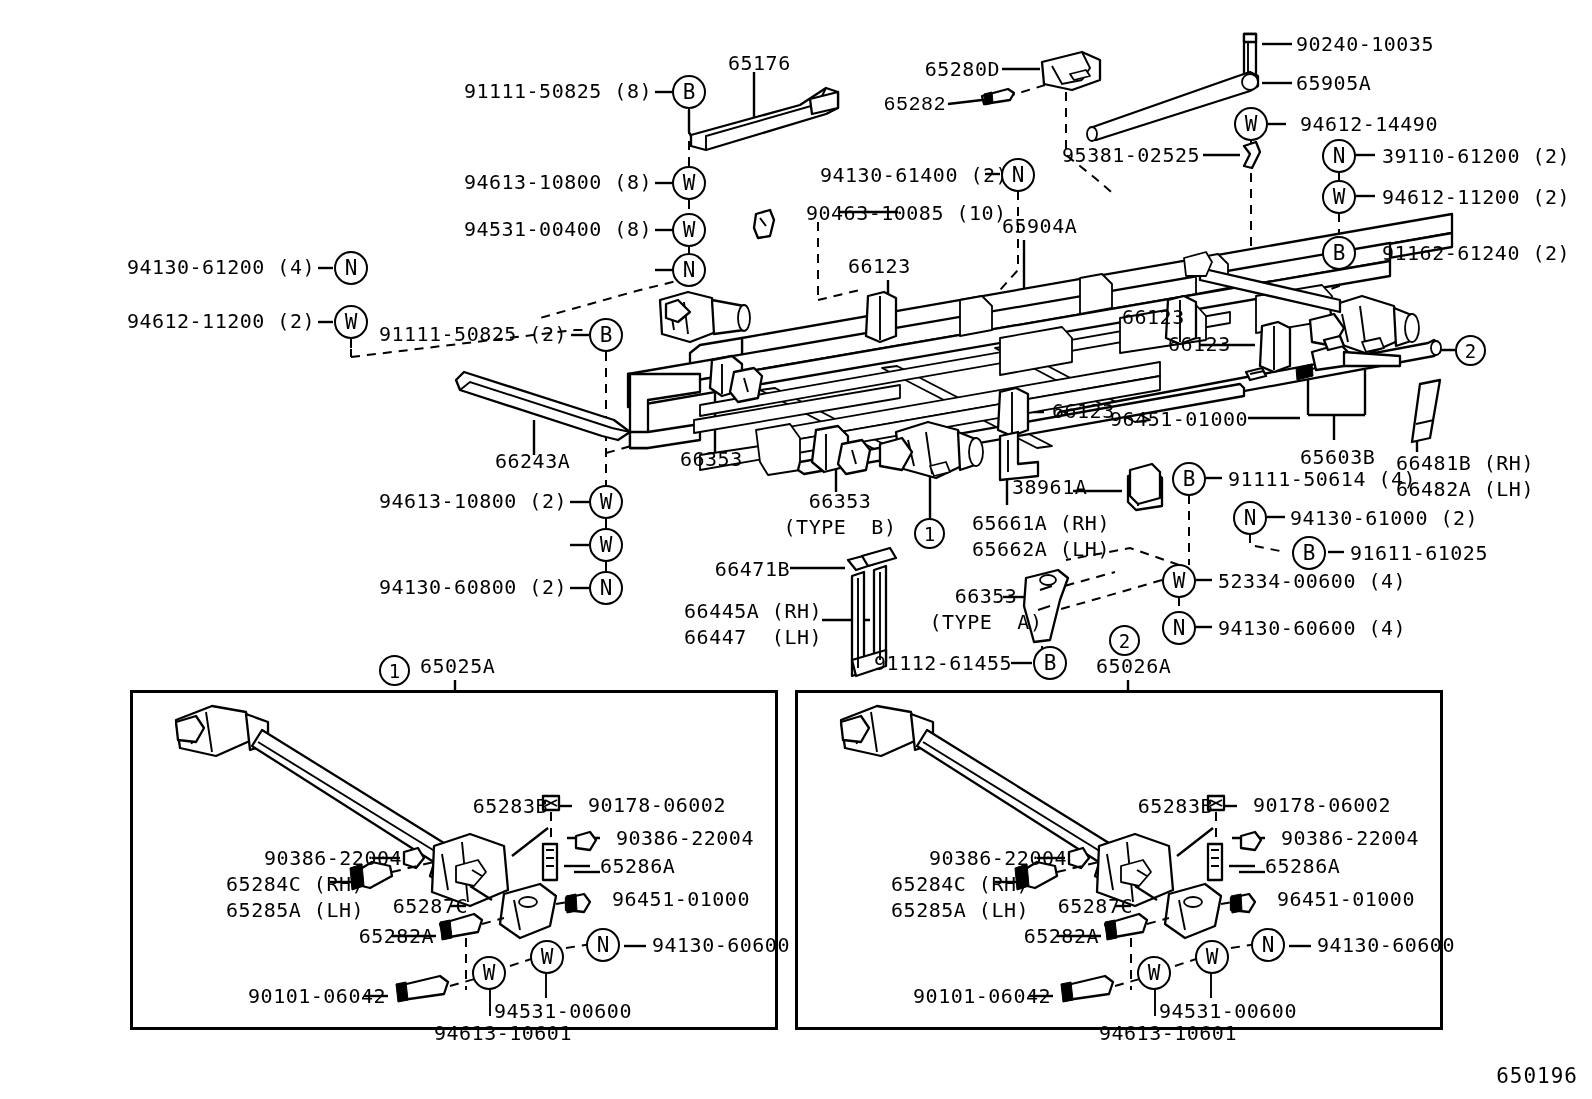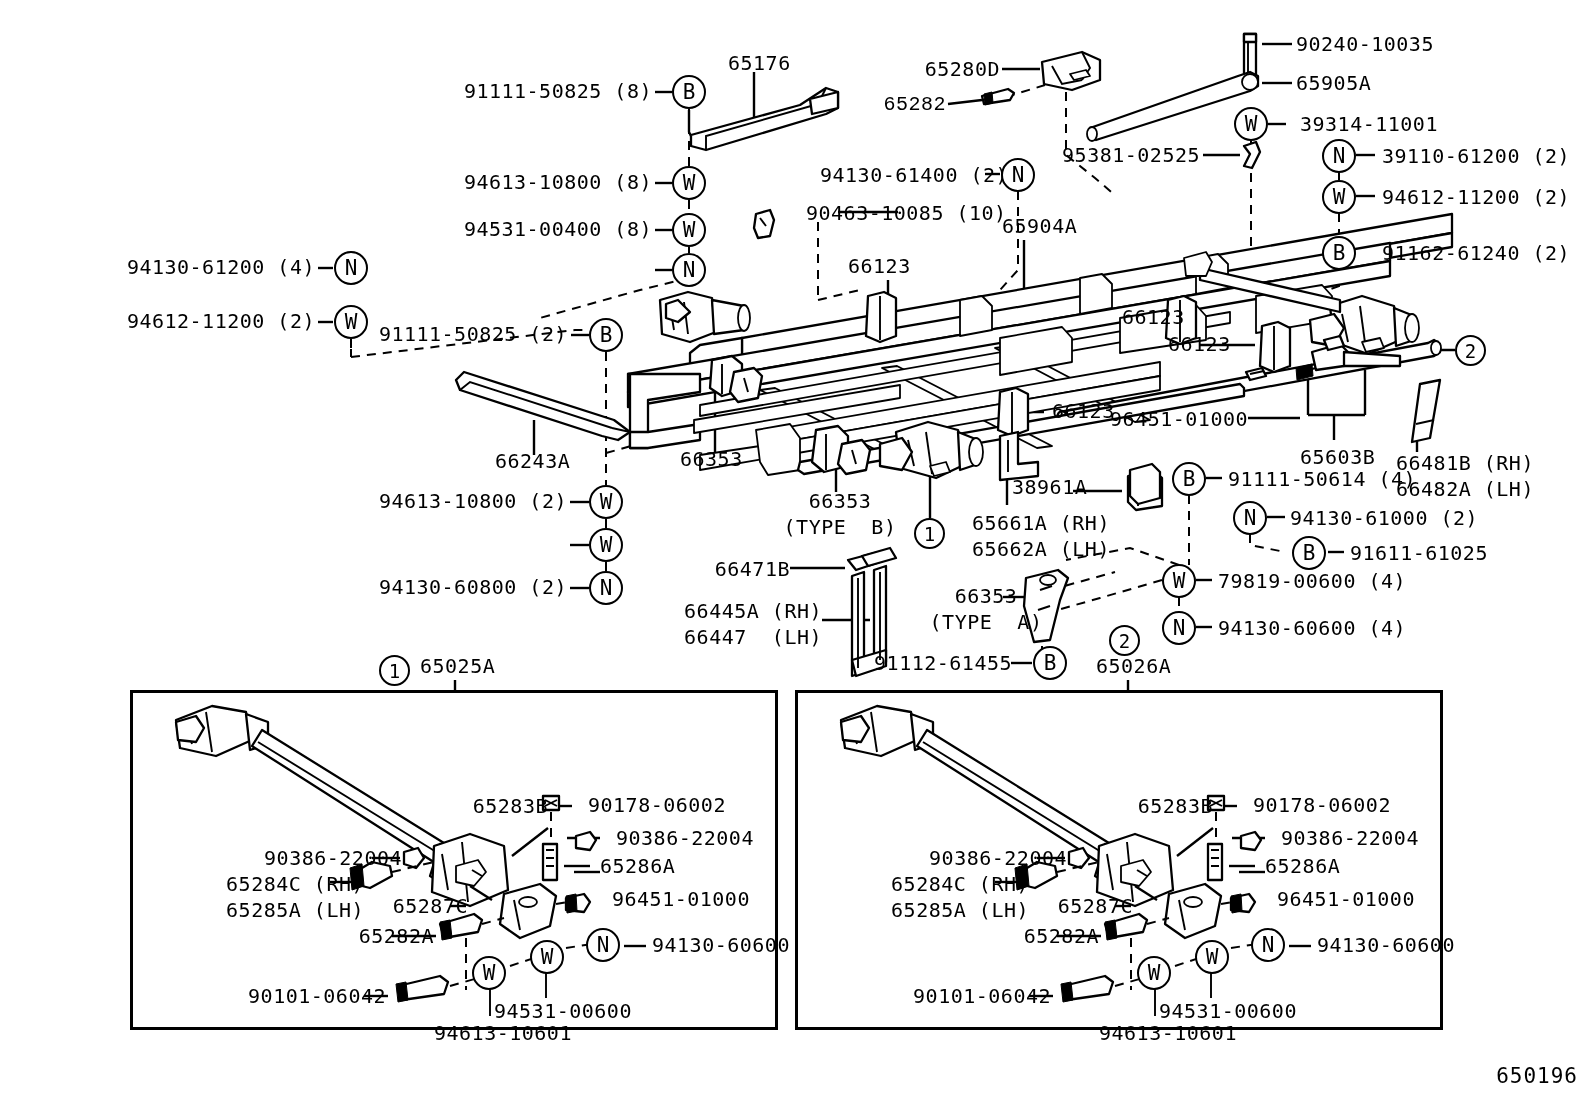"39314-11001" div.lbl { text: 39314-11001 -> 94612-14490 }
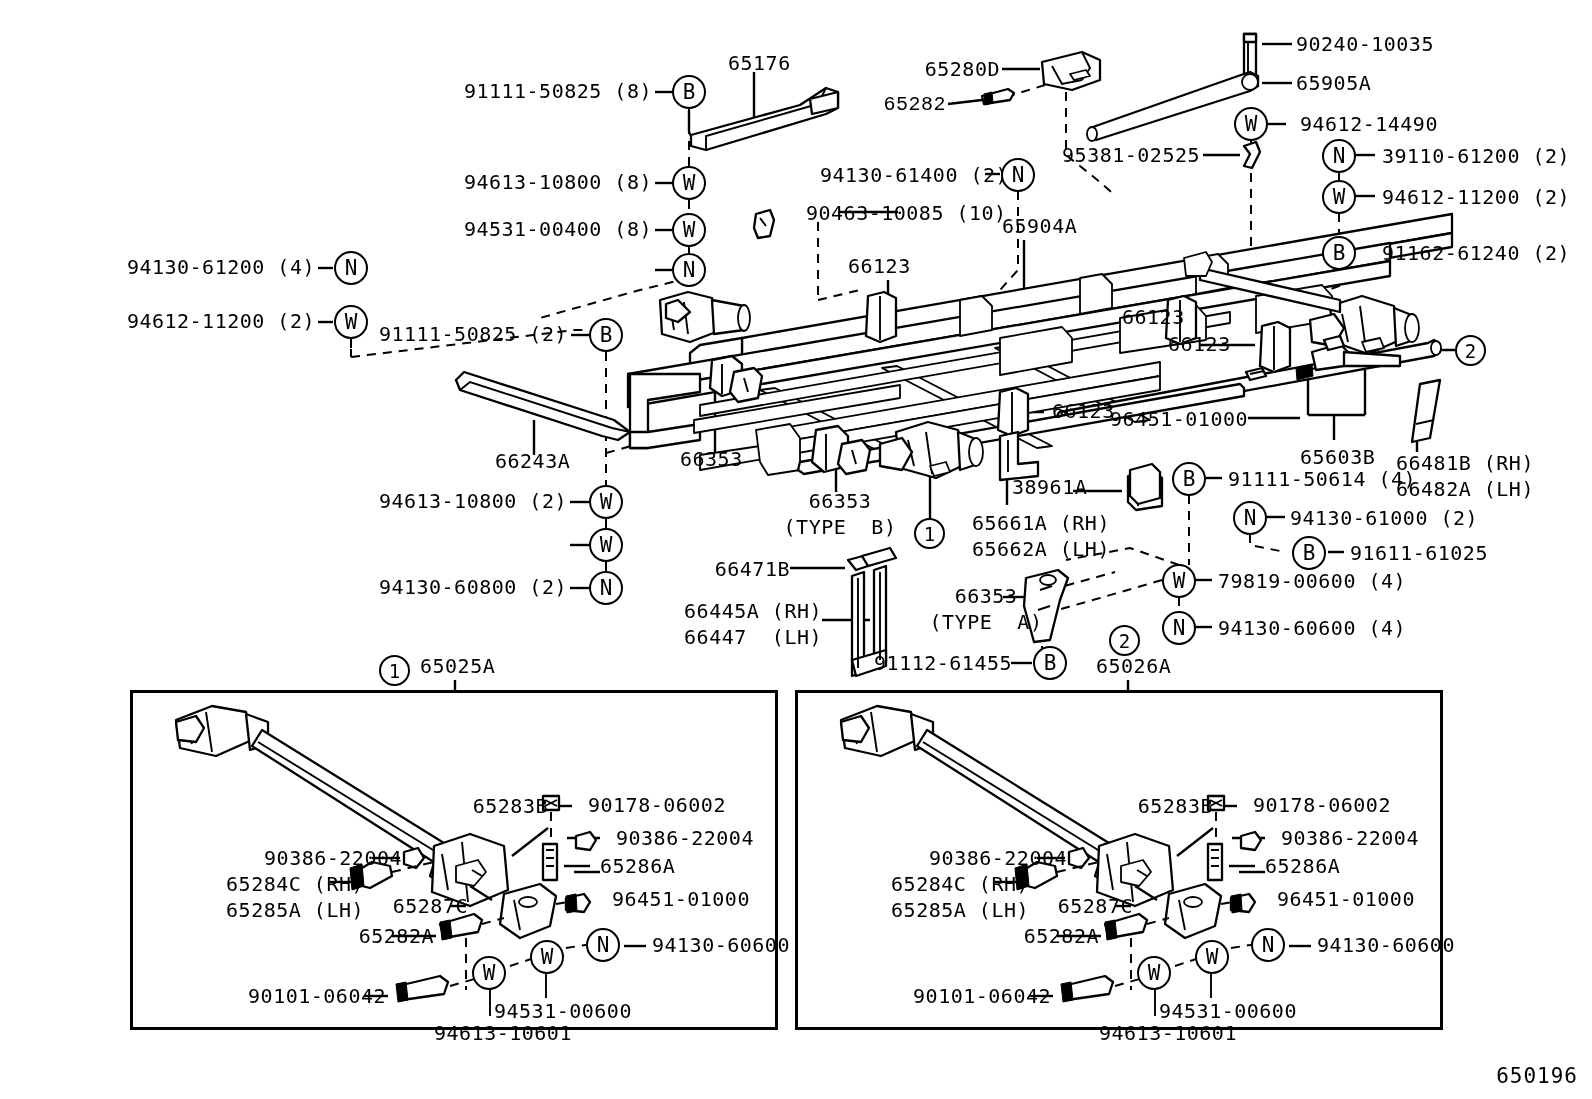"79819-00600 (4)" div.lbl { text: 79819-00600 -> 52334-00600 }
